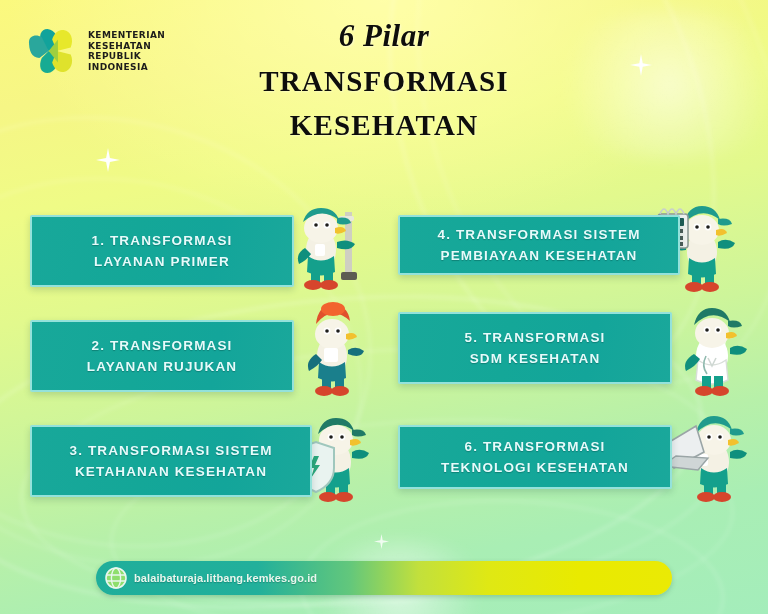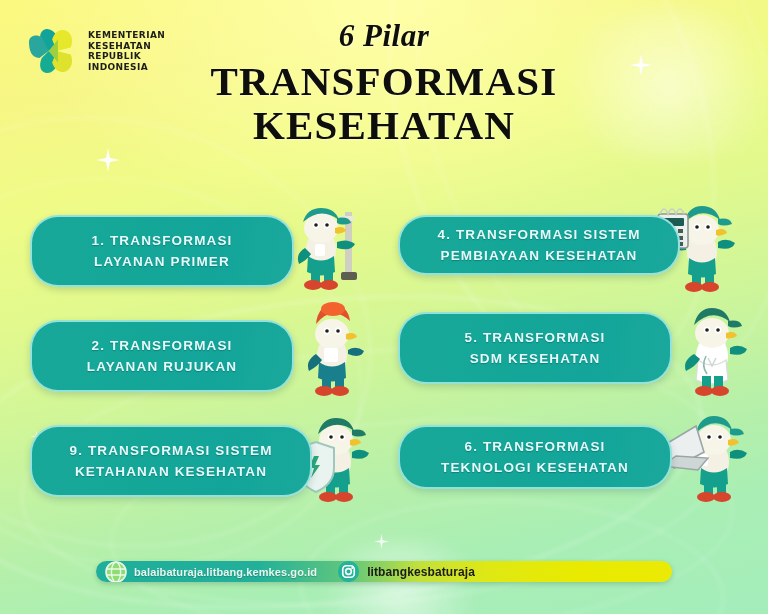"TRANSFORMASI" .t-main { font-size: 41px -> 29px }
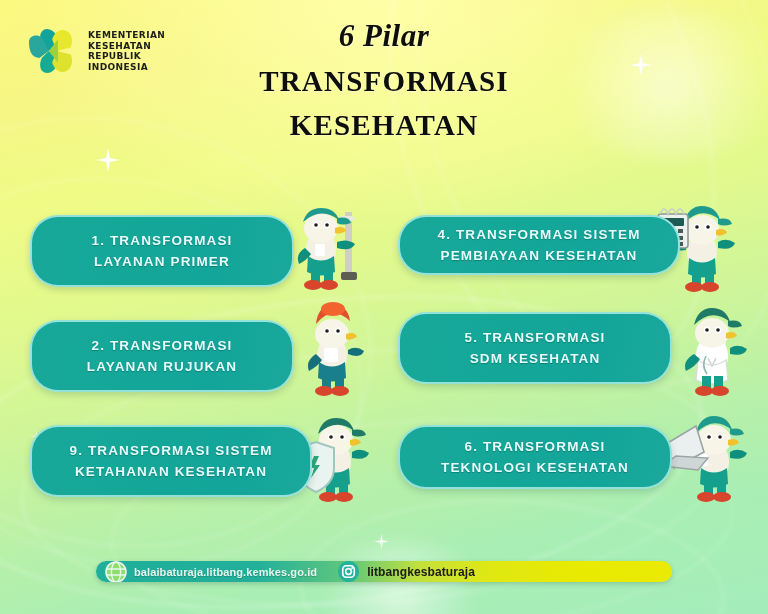"1. TRANSFORMASI" .card { border-radius: 28px -> 2px }
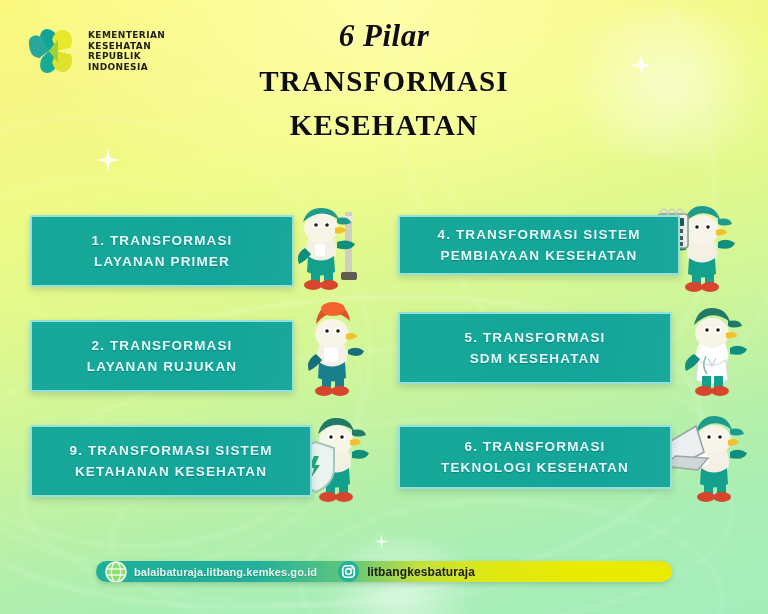"9. TRANSFORMASI SISTEM" span.card-label { text: 9 -> 3 }
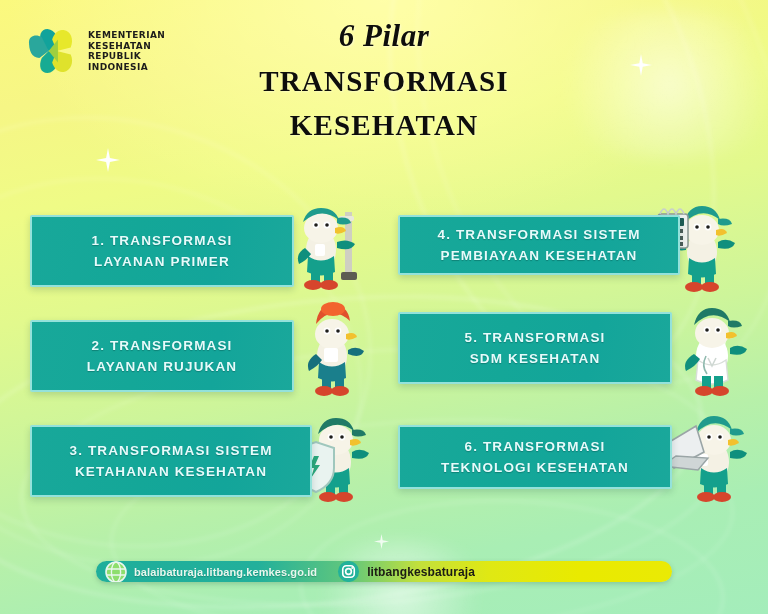"balaibaturaja.litbang.kemkes.go.id" .footer { height: 21px -> 34px }
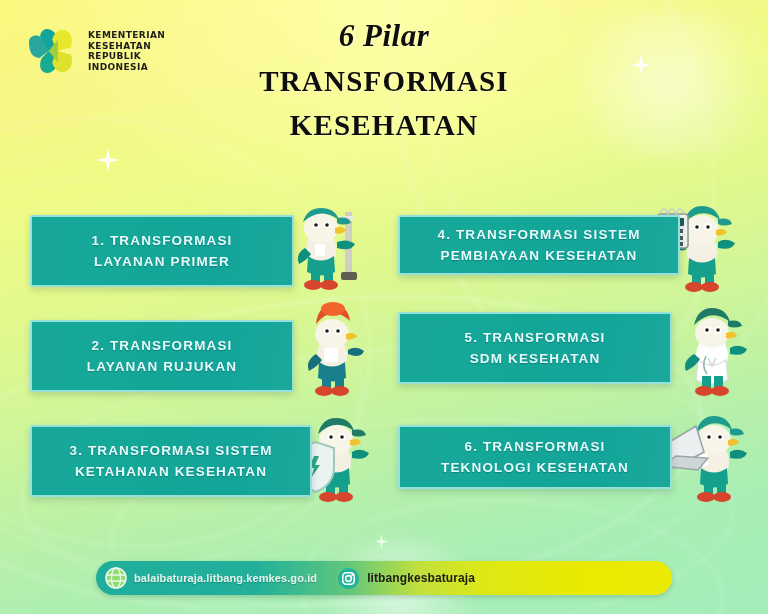"litbangkesbaturaja" div.f-seg { html: <div> <svg> <circle></circle> <rect></rect> <circle></circle> <circle></circle> </svg> <span>litbangkesbaturaja</span> </div> -> none }
